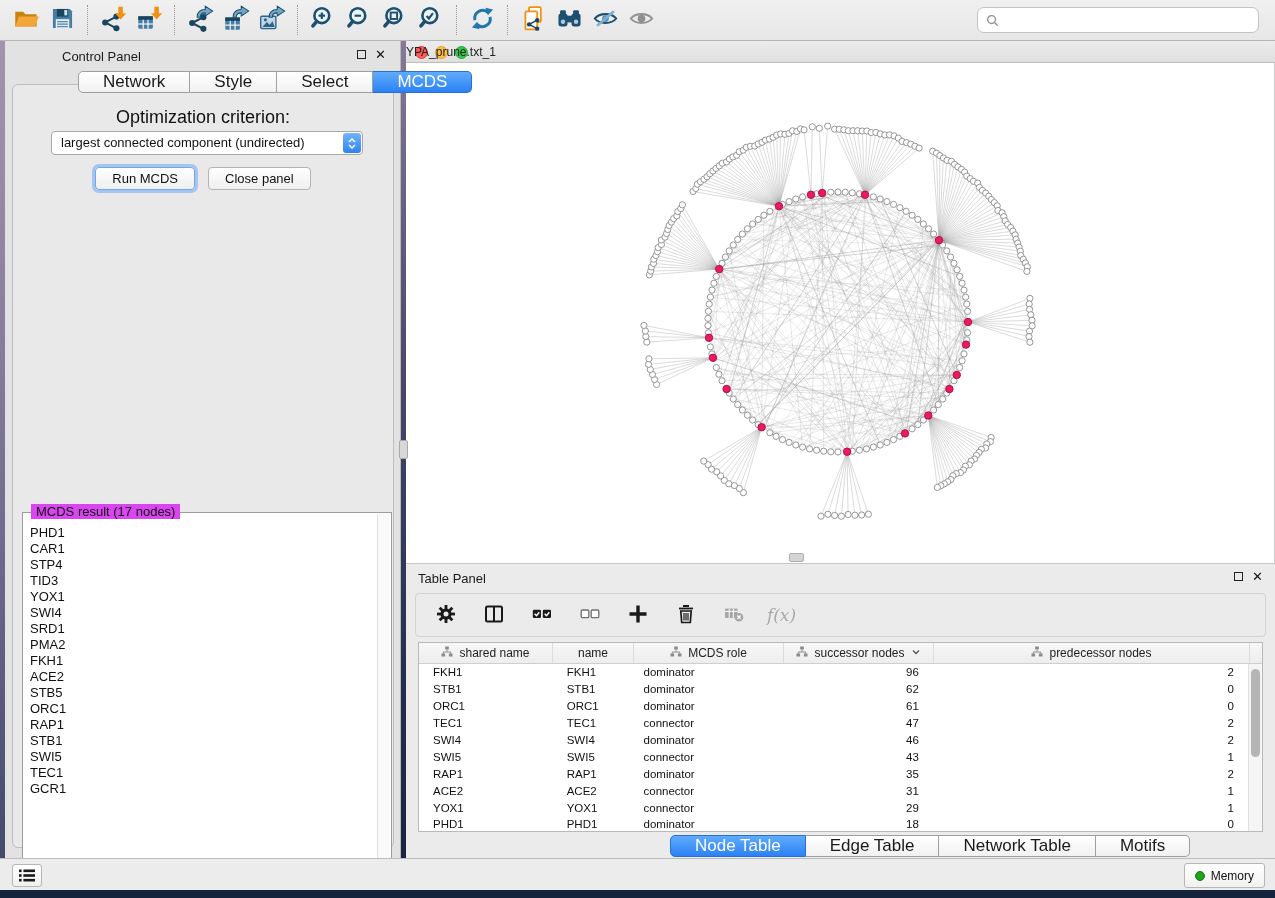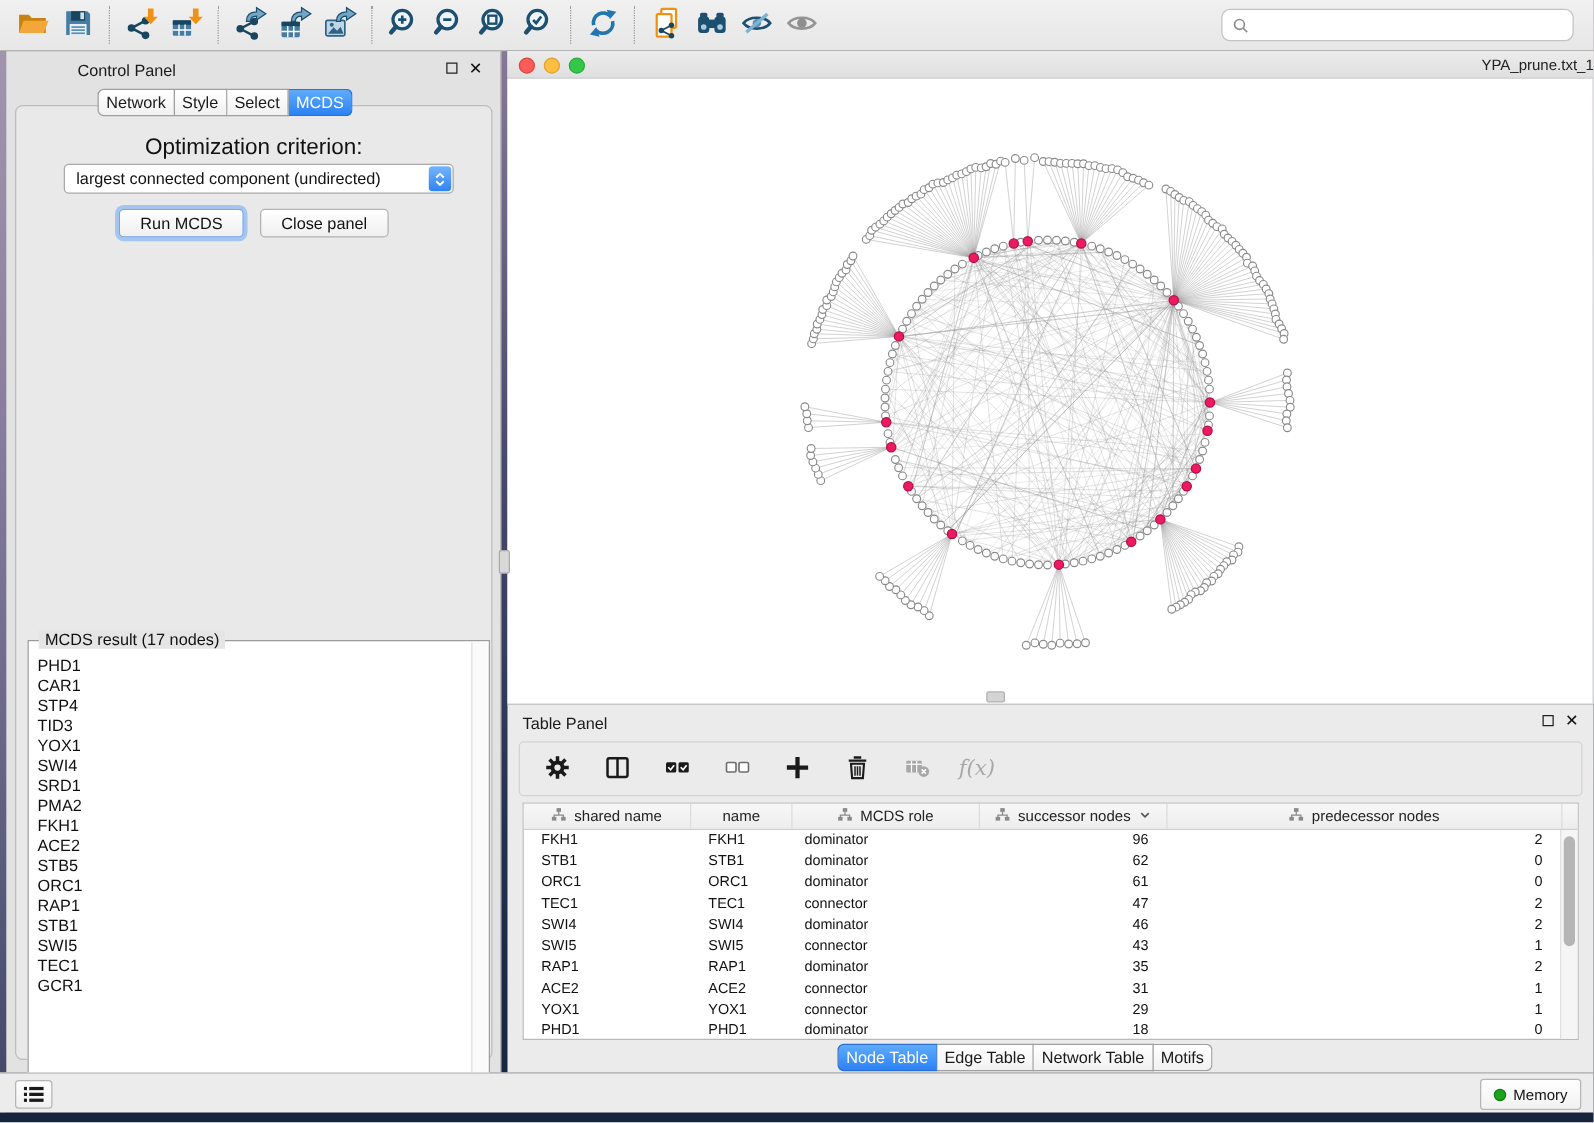"YPA_prune.txt_1" .net-title { text-align: right -> left }
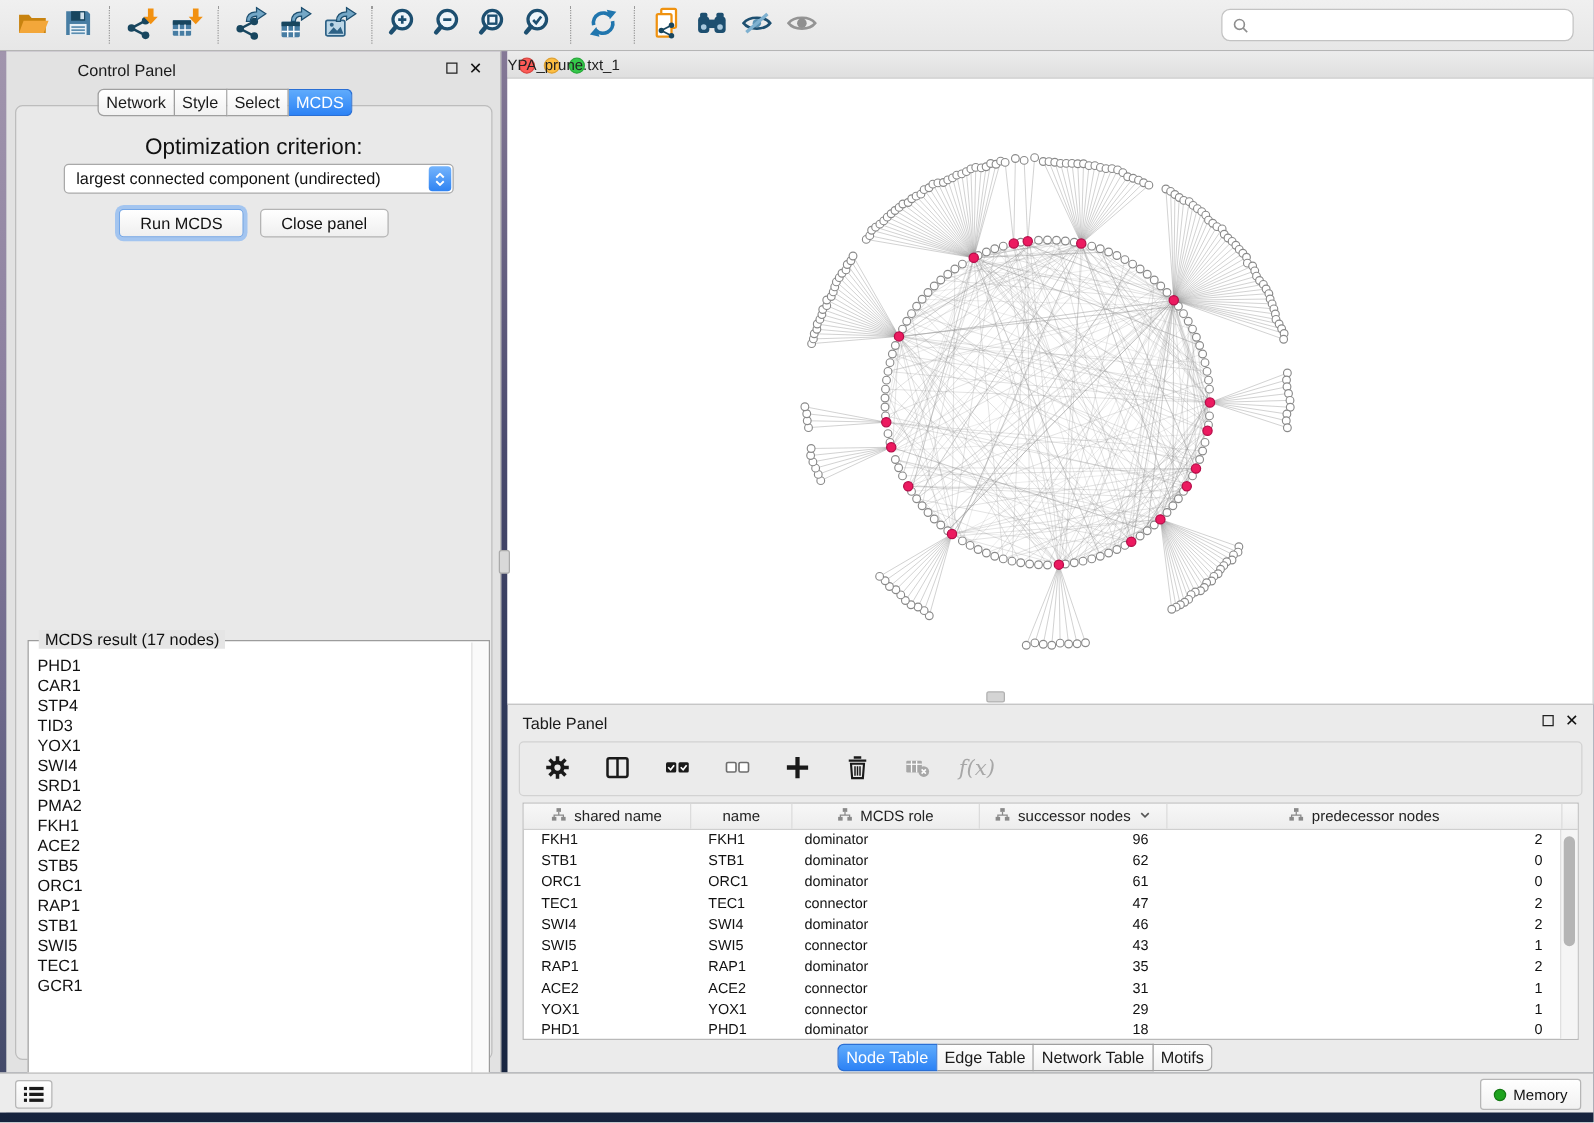"Network" .seg-tab { font-size: 13px -> 17px; padding: 0 6px -> 0 24px }
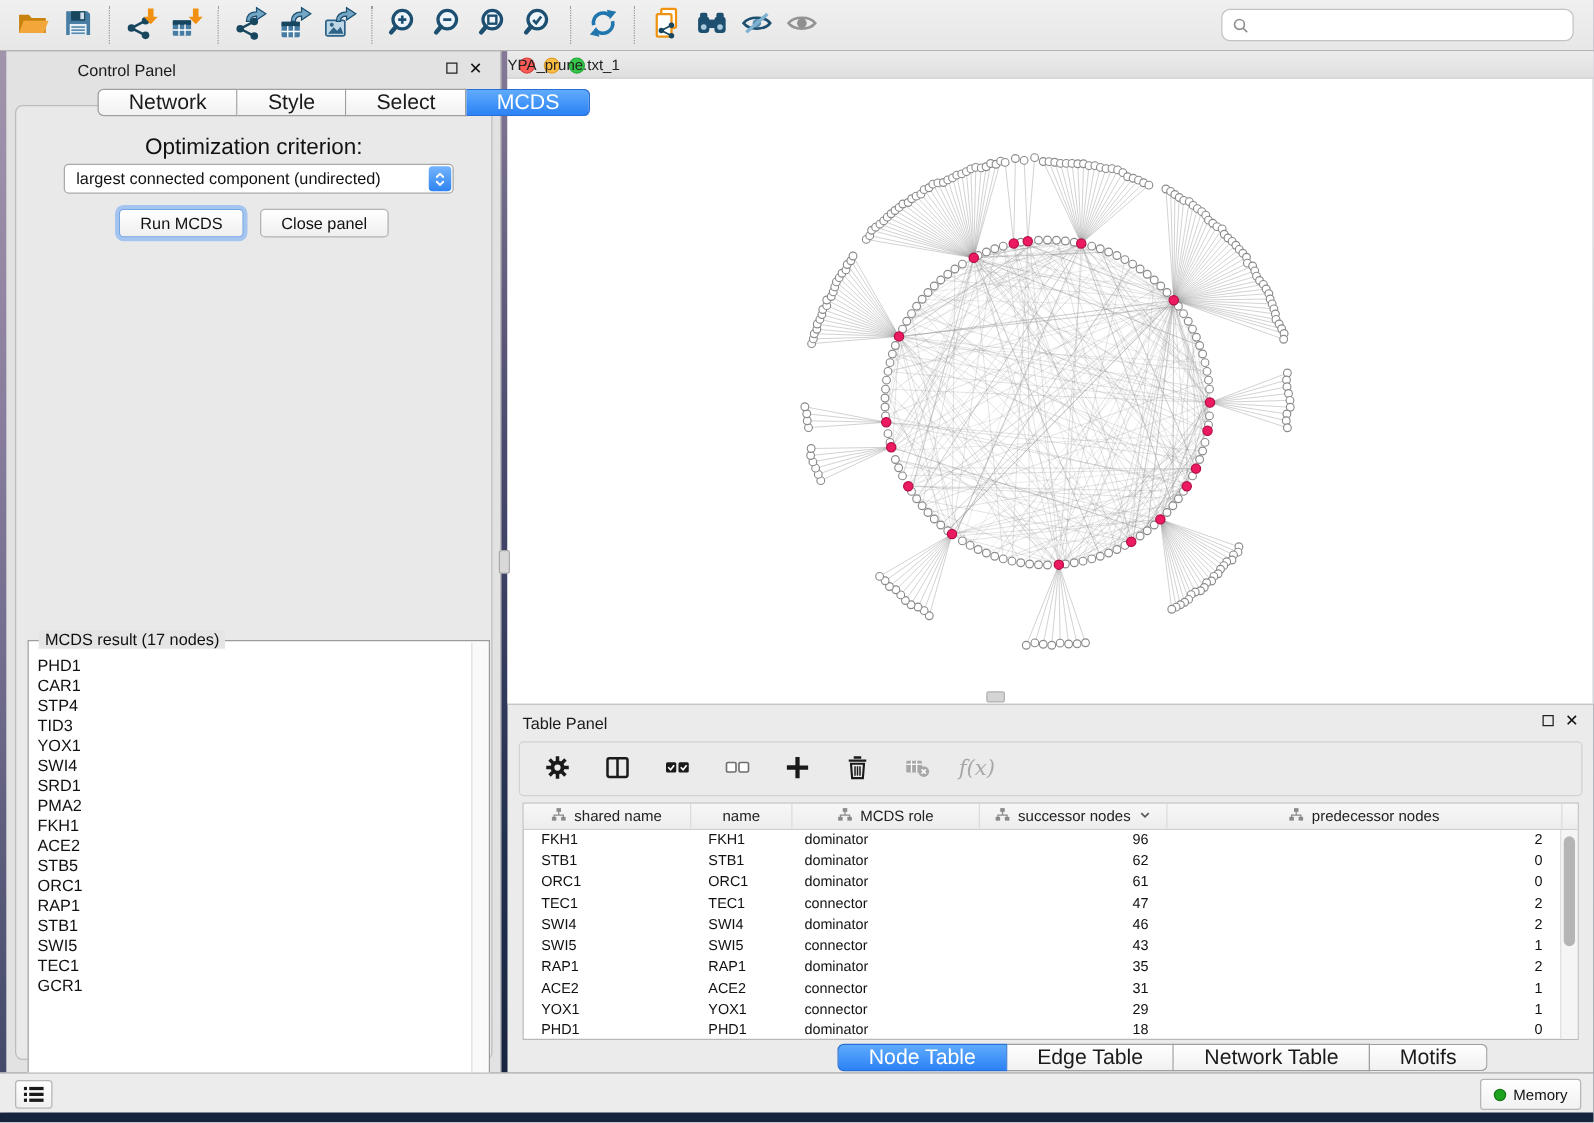"MCDS result (17 nodes)" .result-legend { background: #e5e5e5 -> #d946ef }
